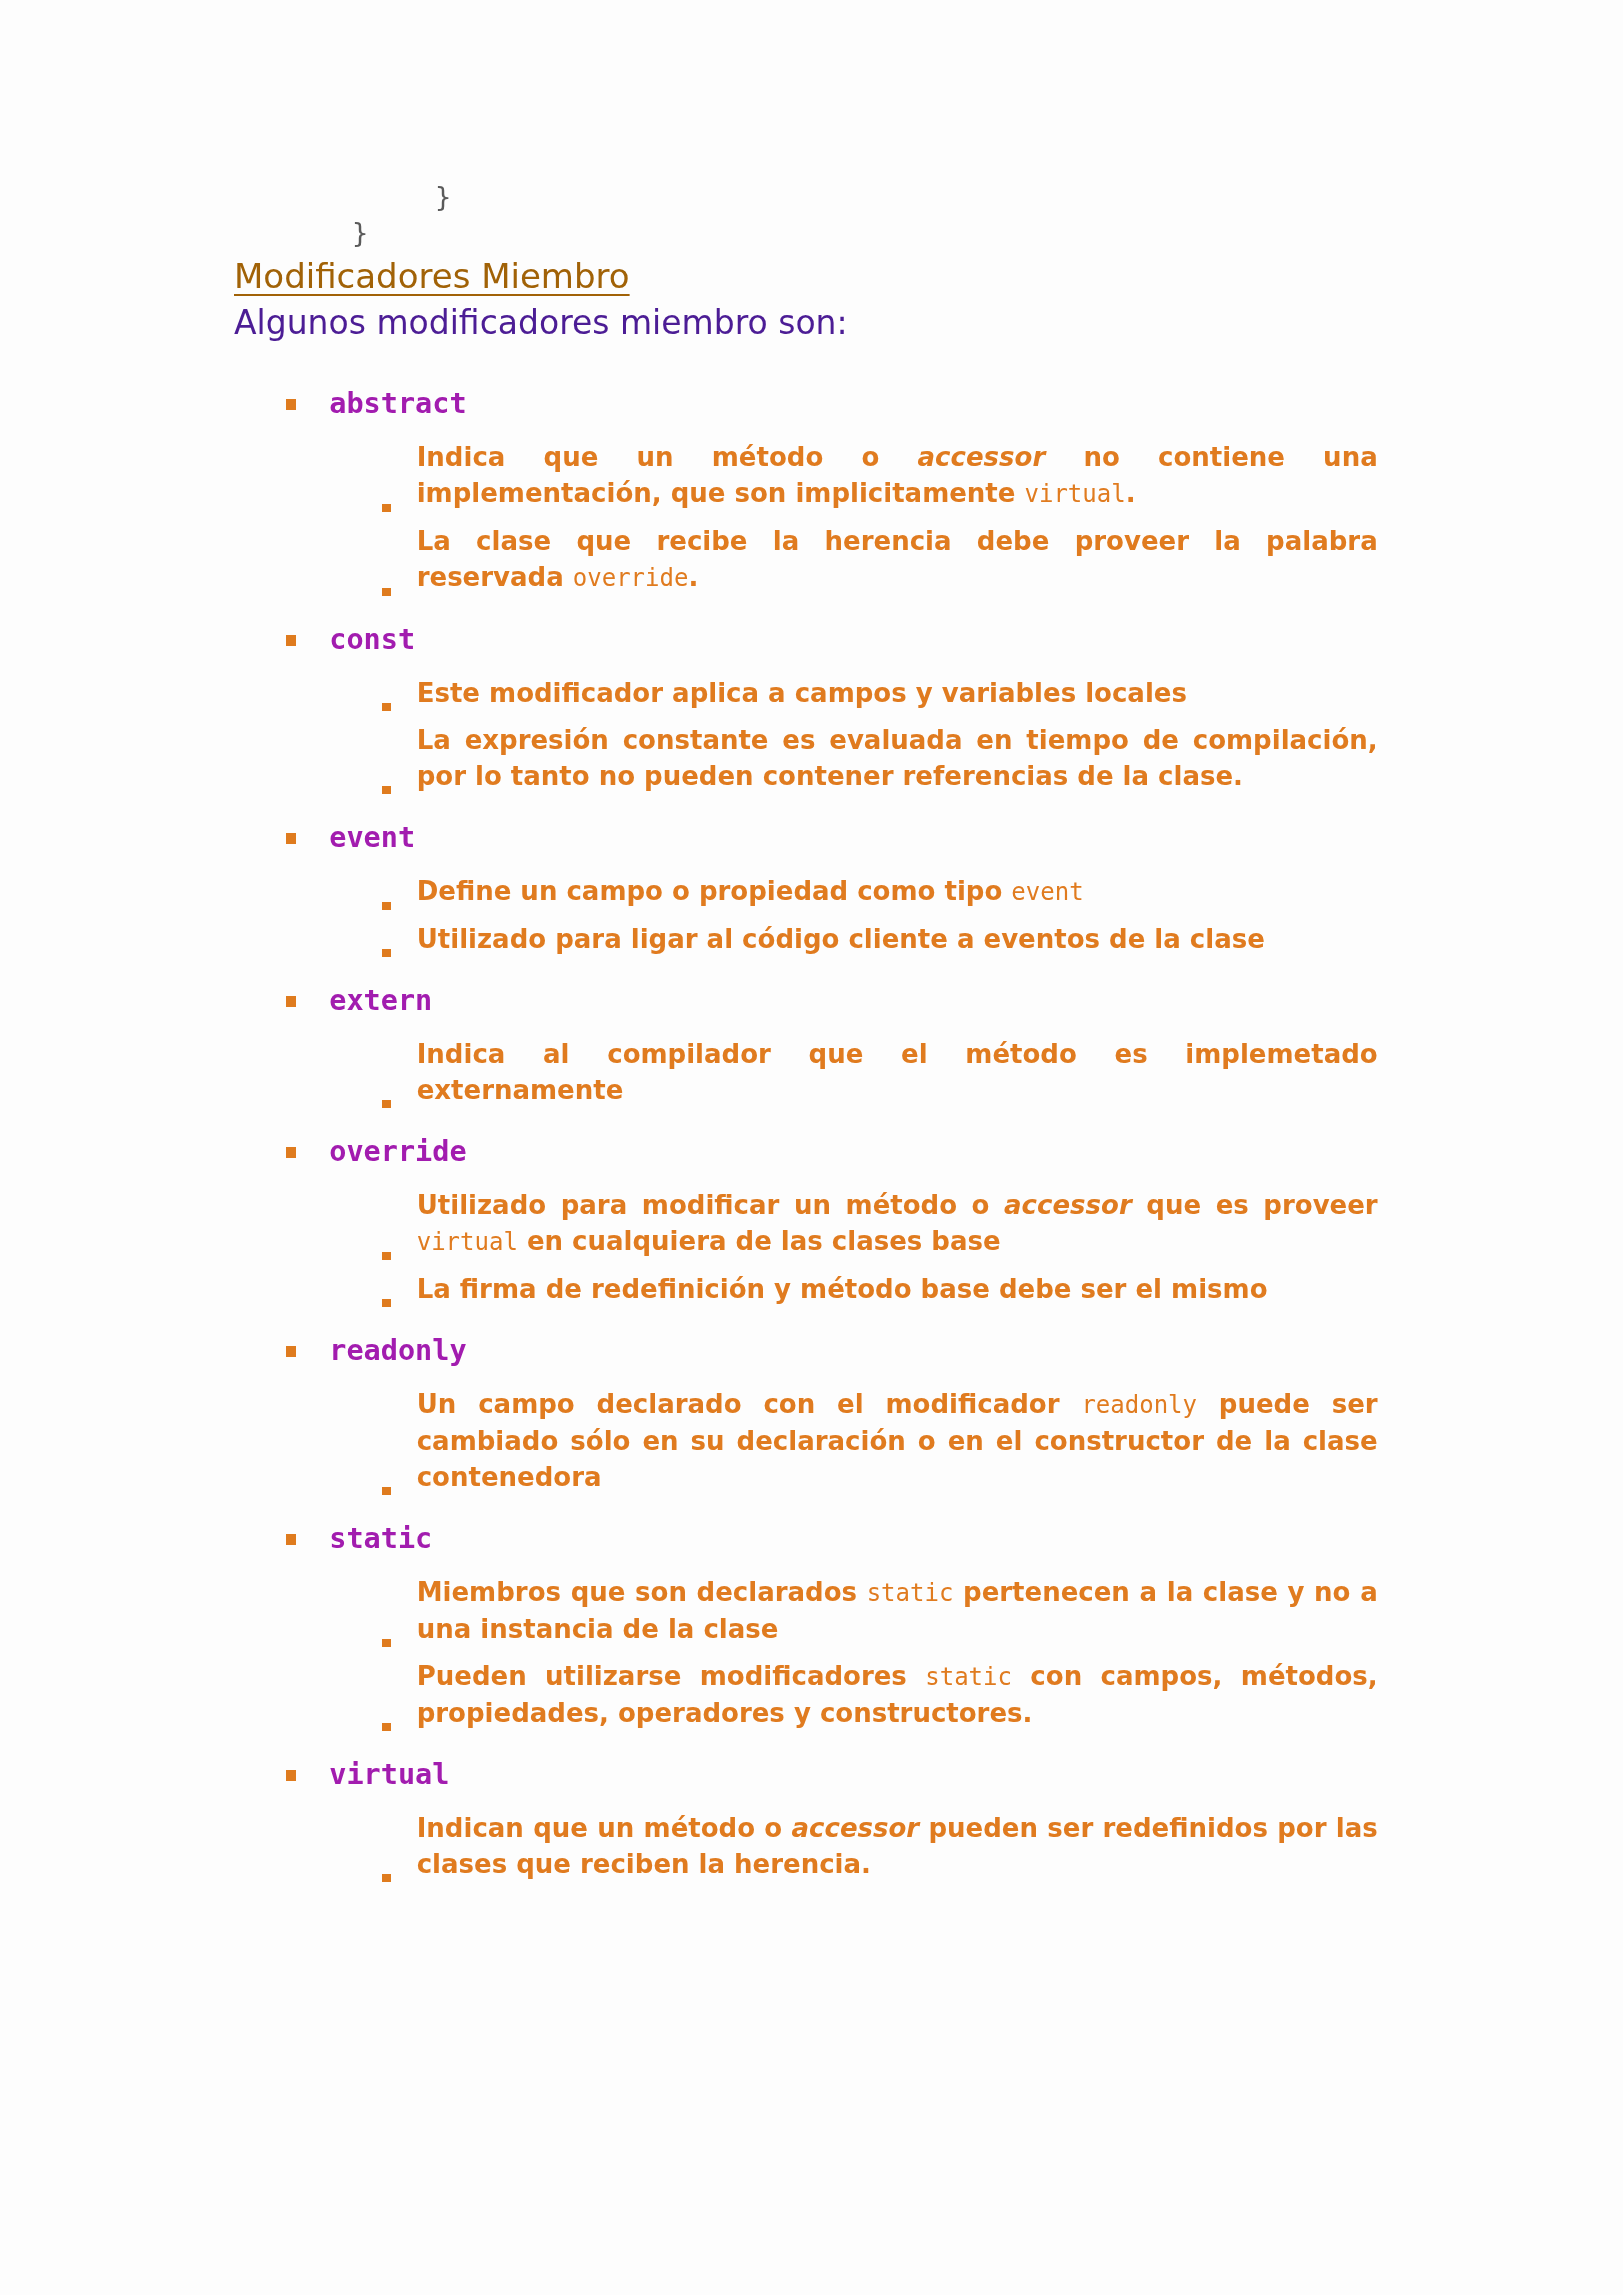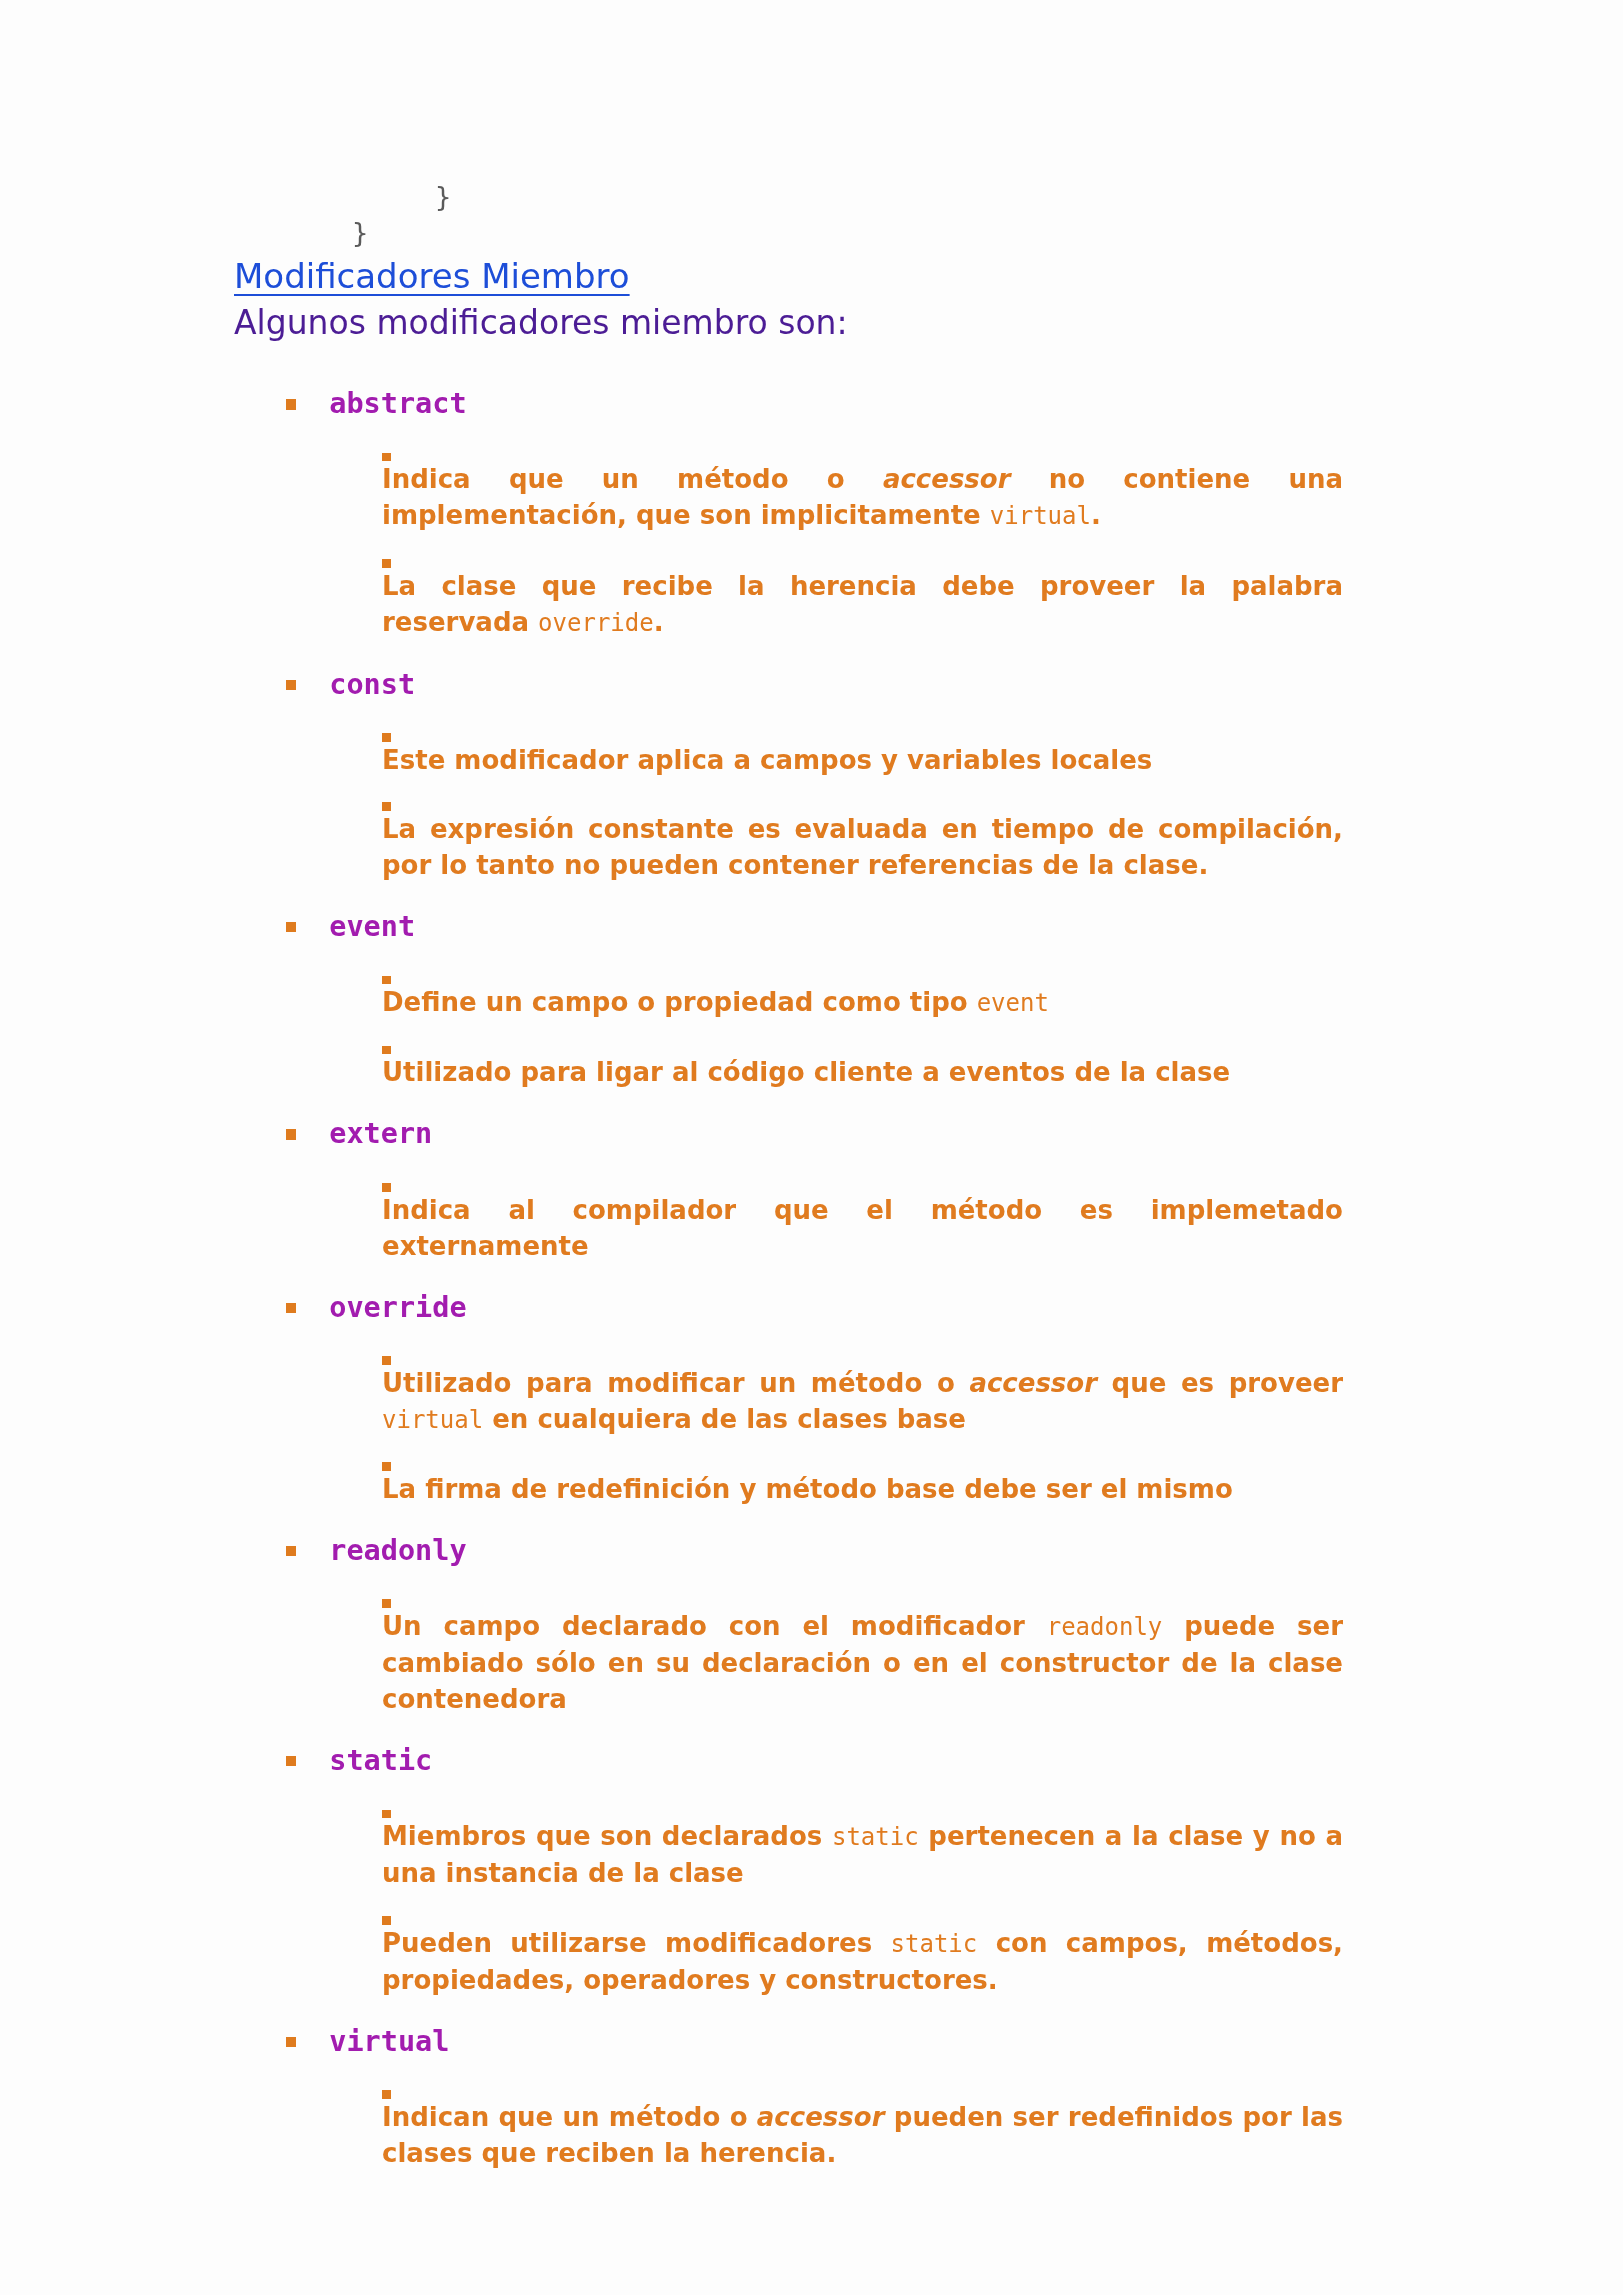"Modificadores Miembro" .doc-heading { color: #1d4ed8 -> #a16207 }
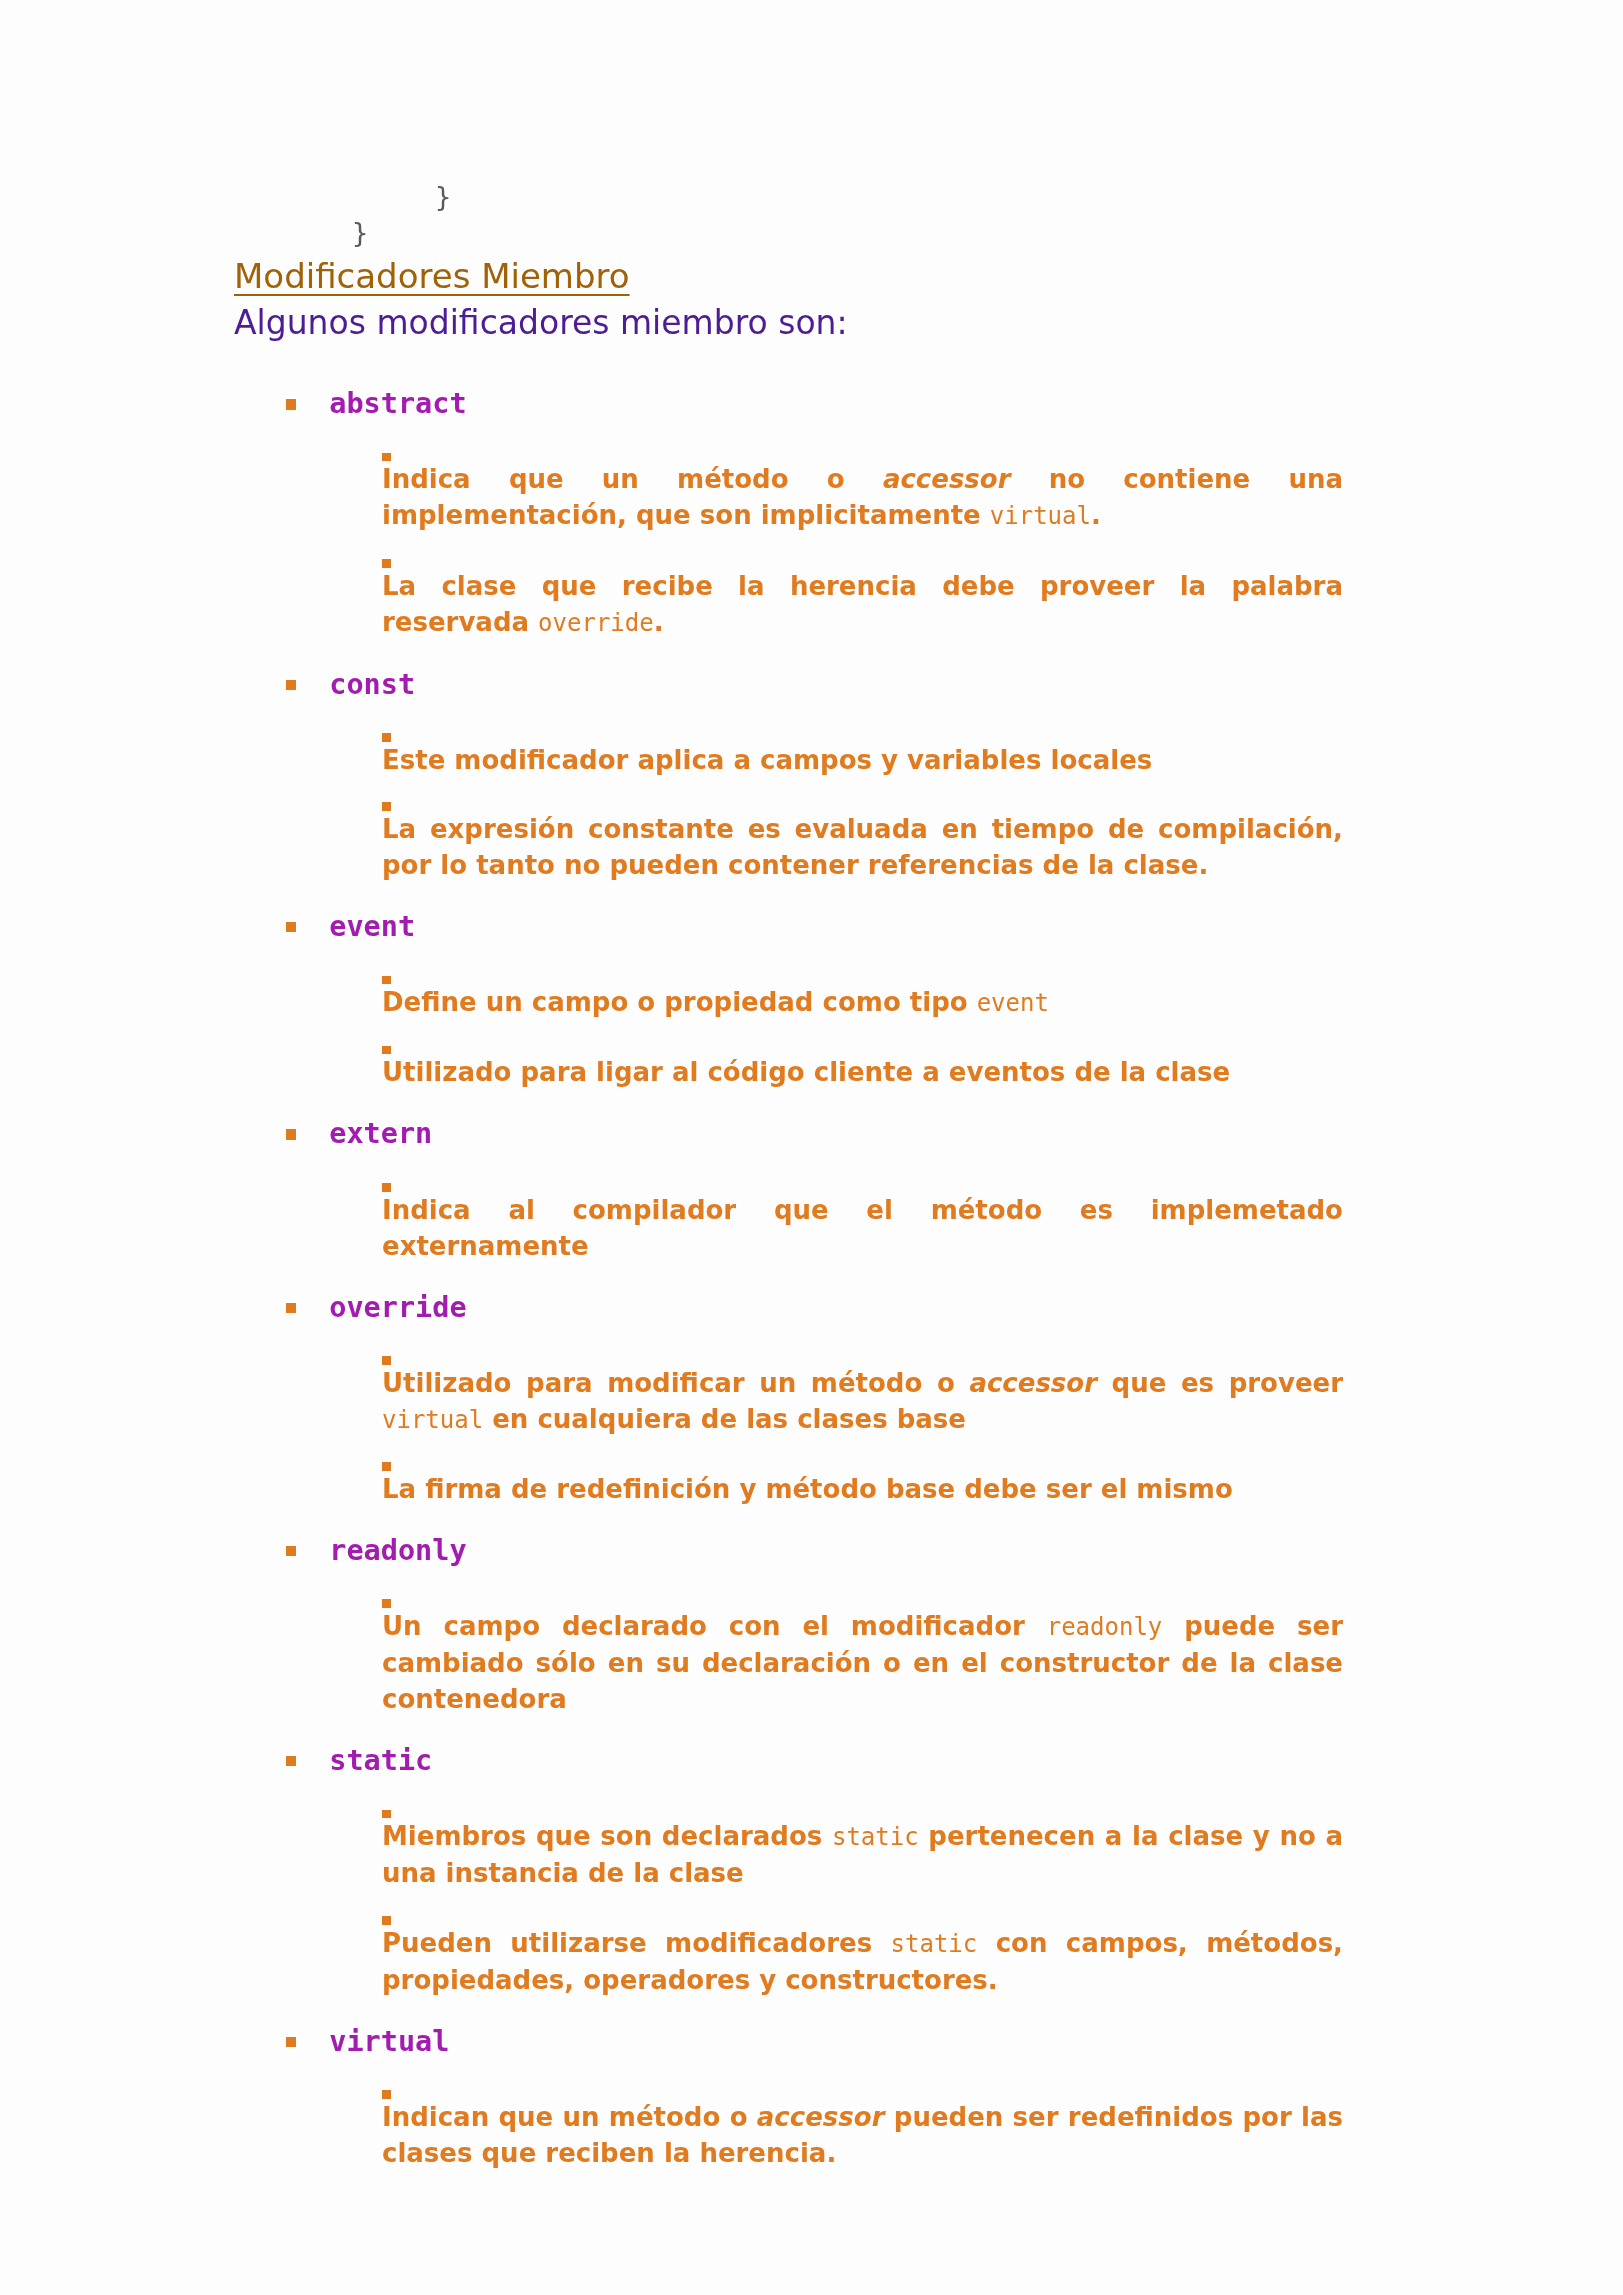"Indica que un método o" .sub-bullet { align-items: flex-start -> flex-end; flex-direction: column -> none }
